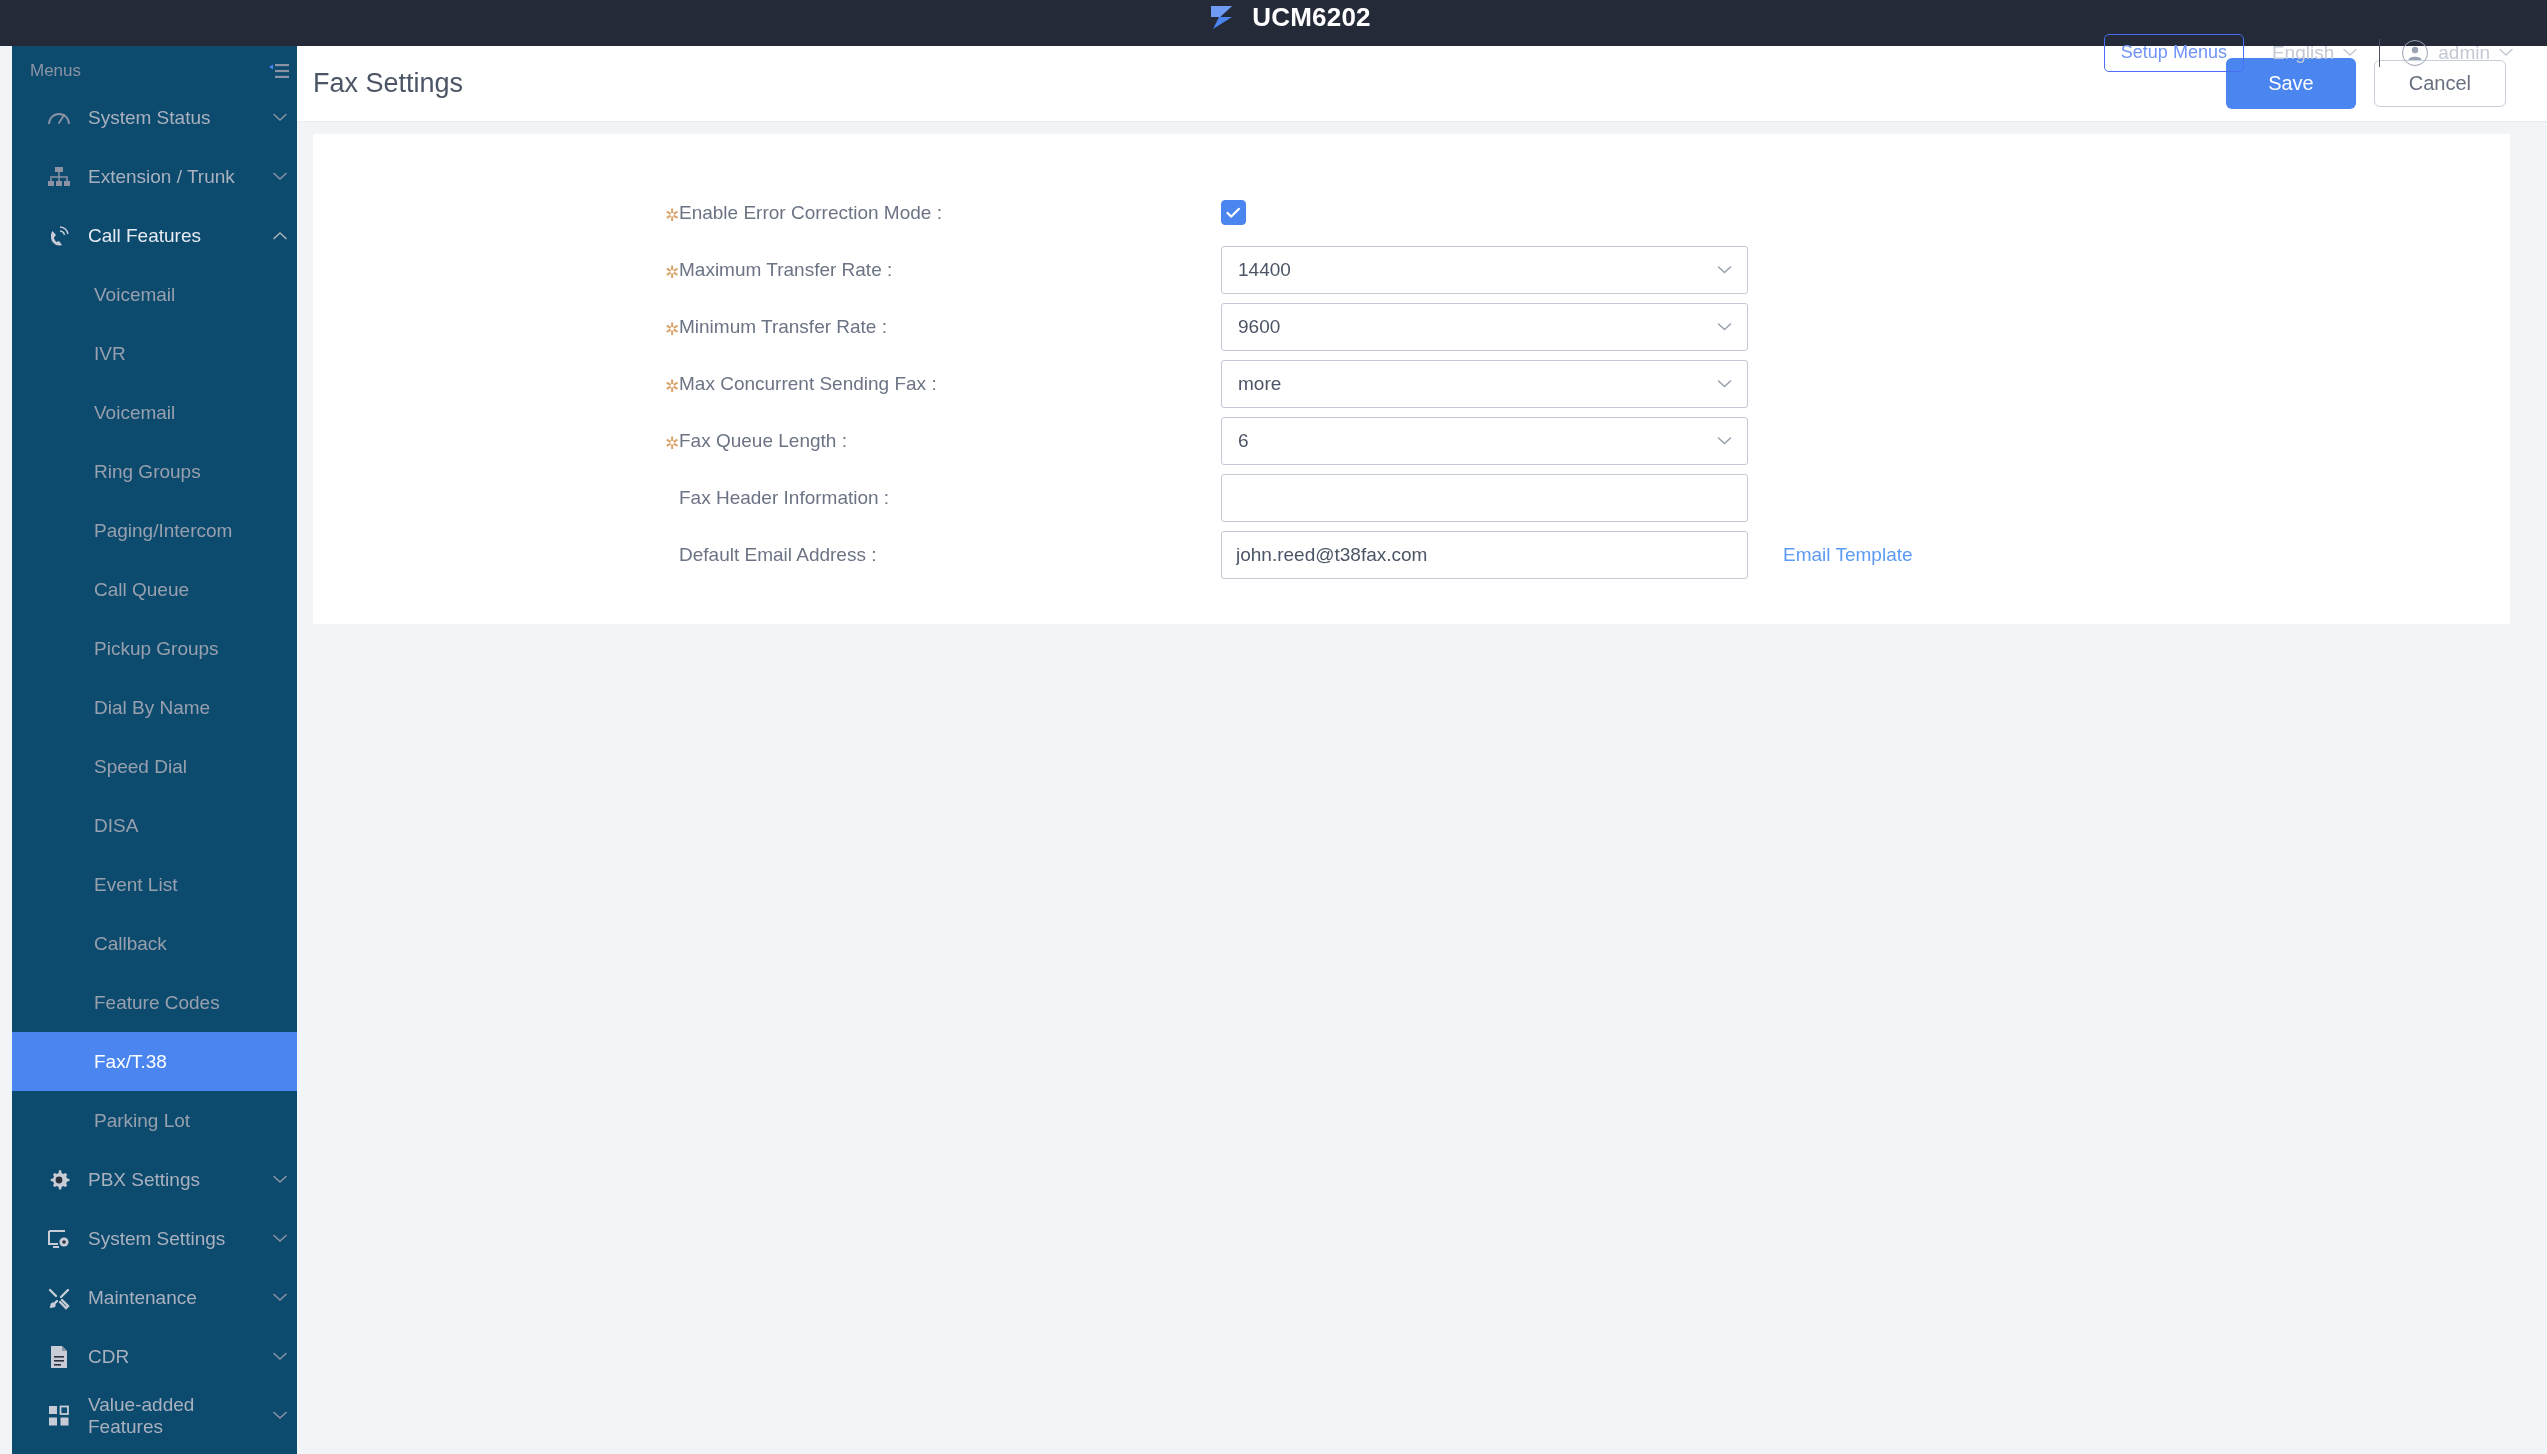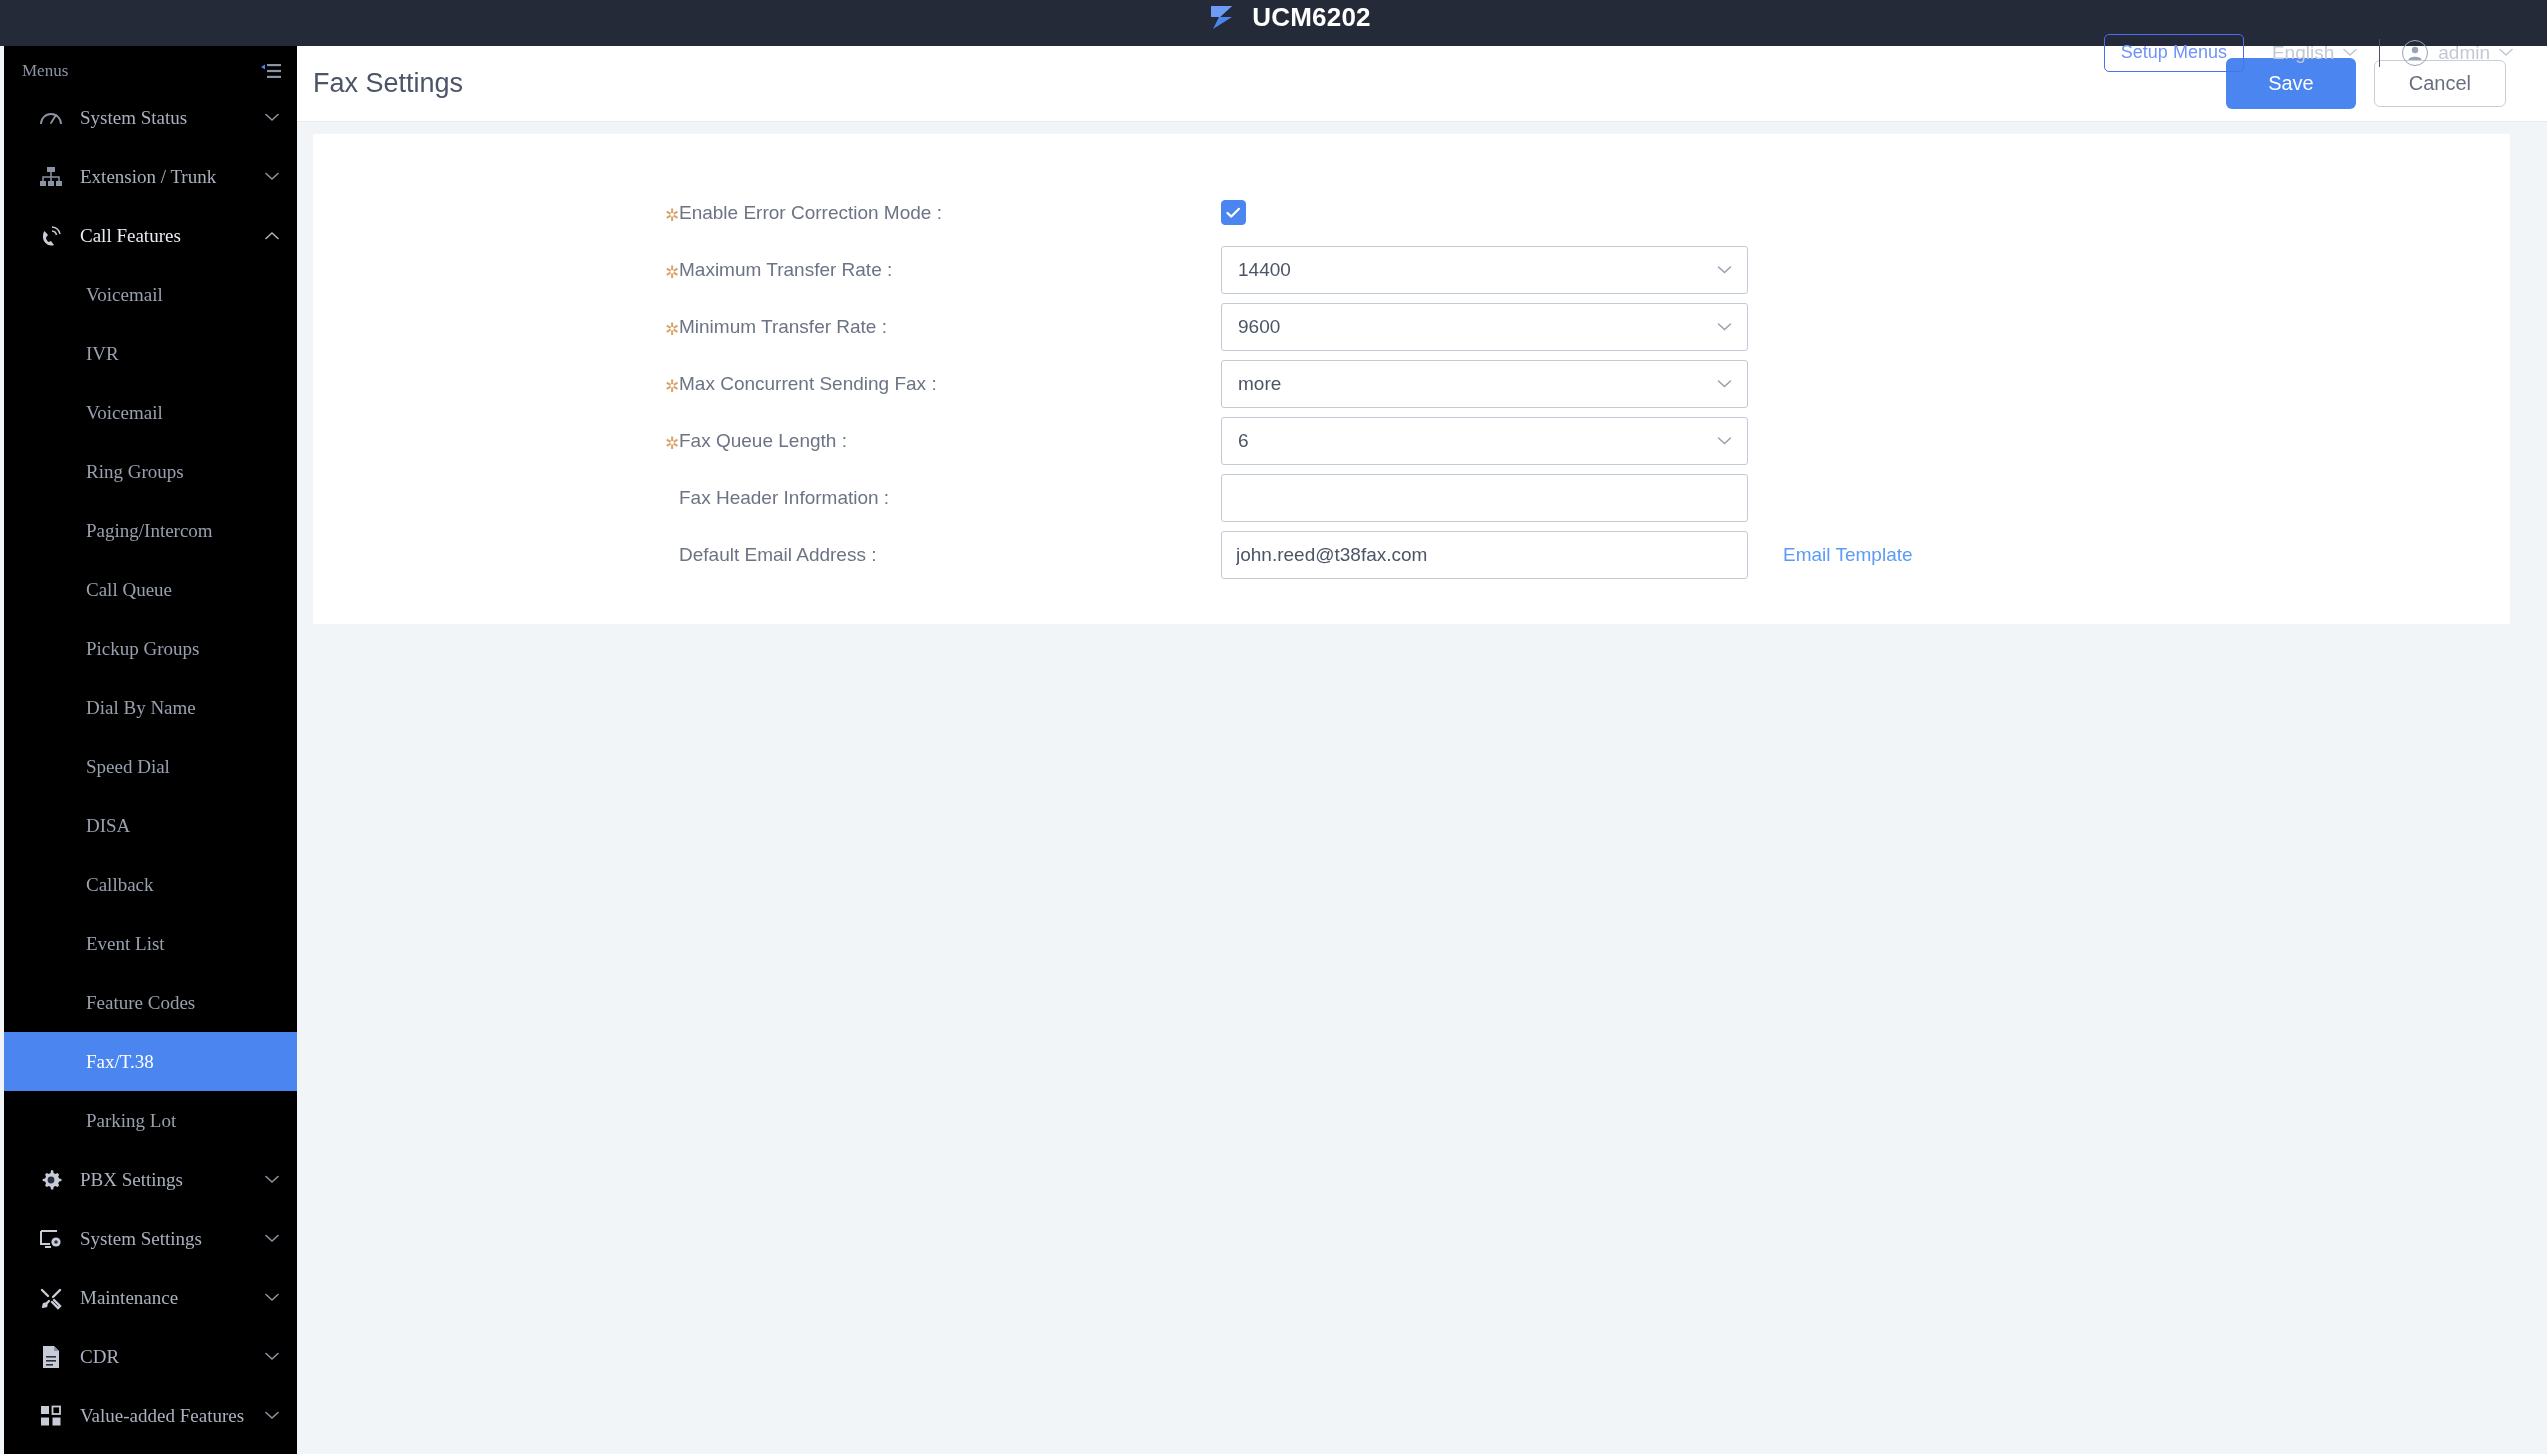"Menus" .sidebar { background: #000000 -> #0c4a6e; font-family: Liberation Serif, serif -> none; left: 4px -> 12px }
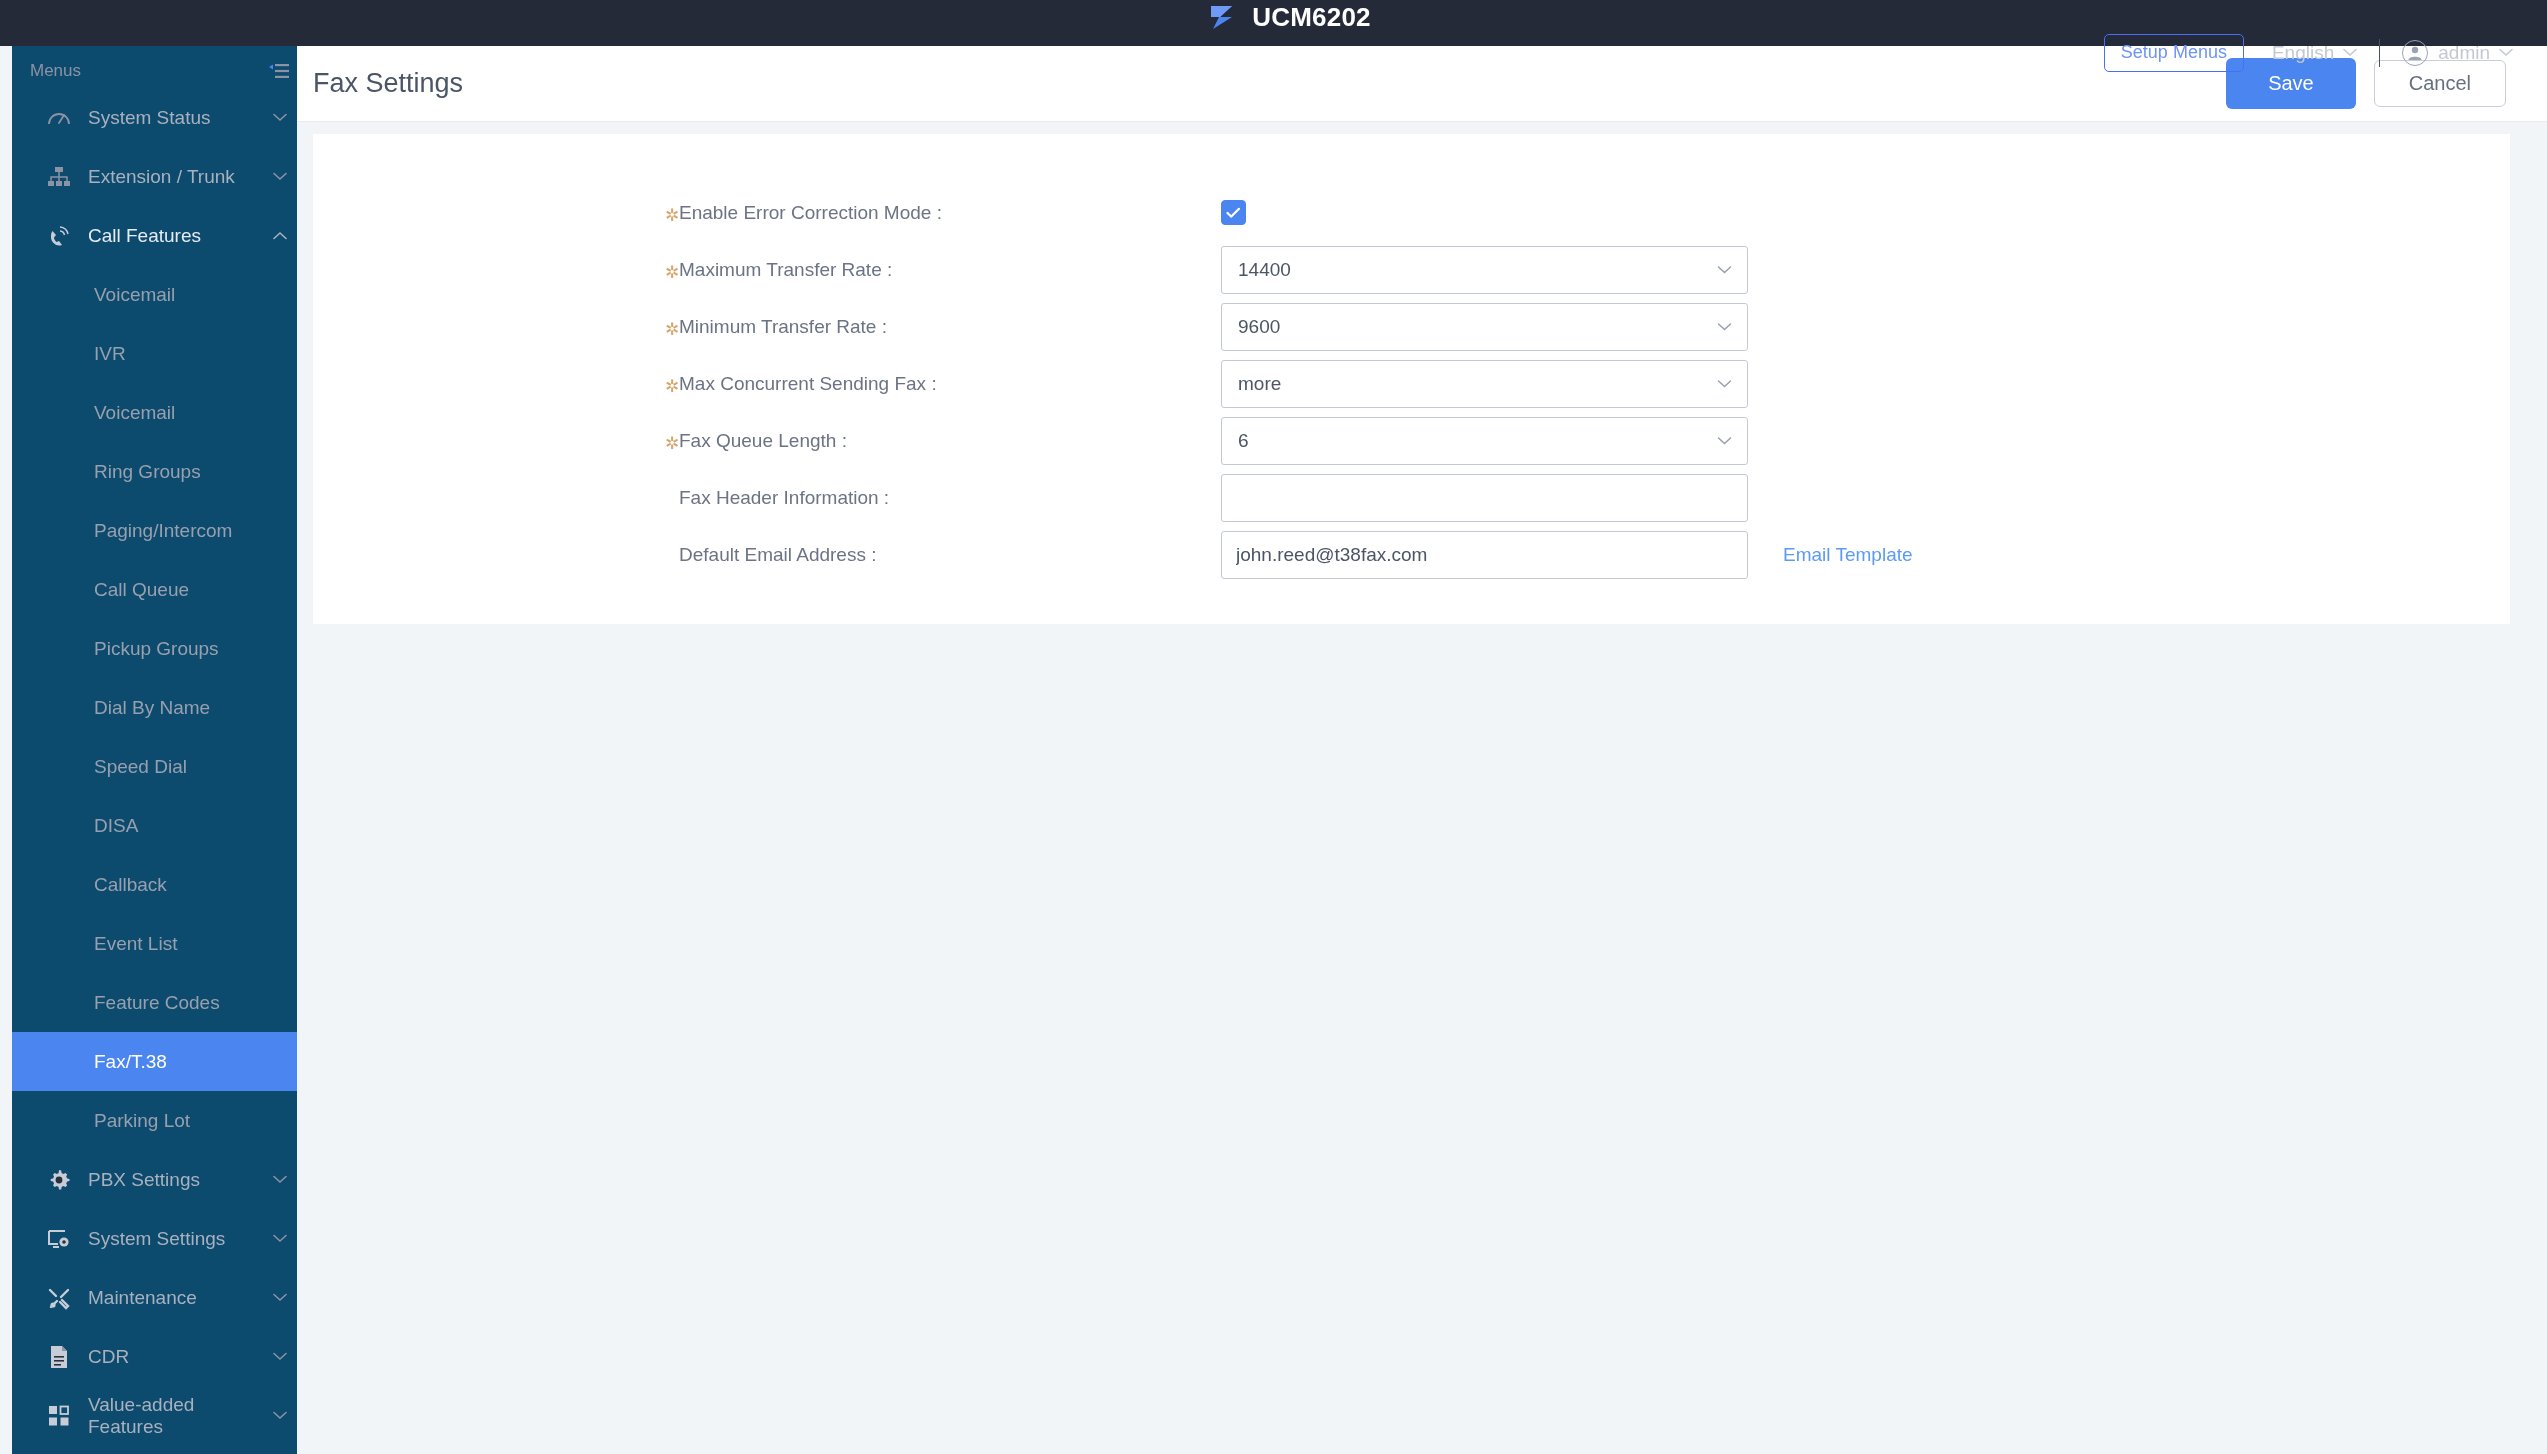"Callback" div.nav-sub { order: before "Event List" -> after "Event List" }
